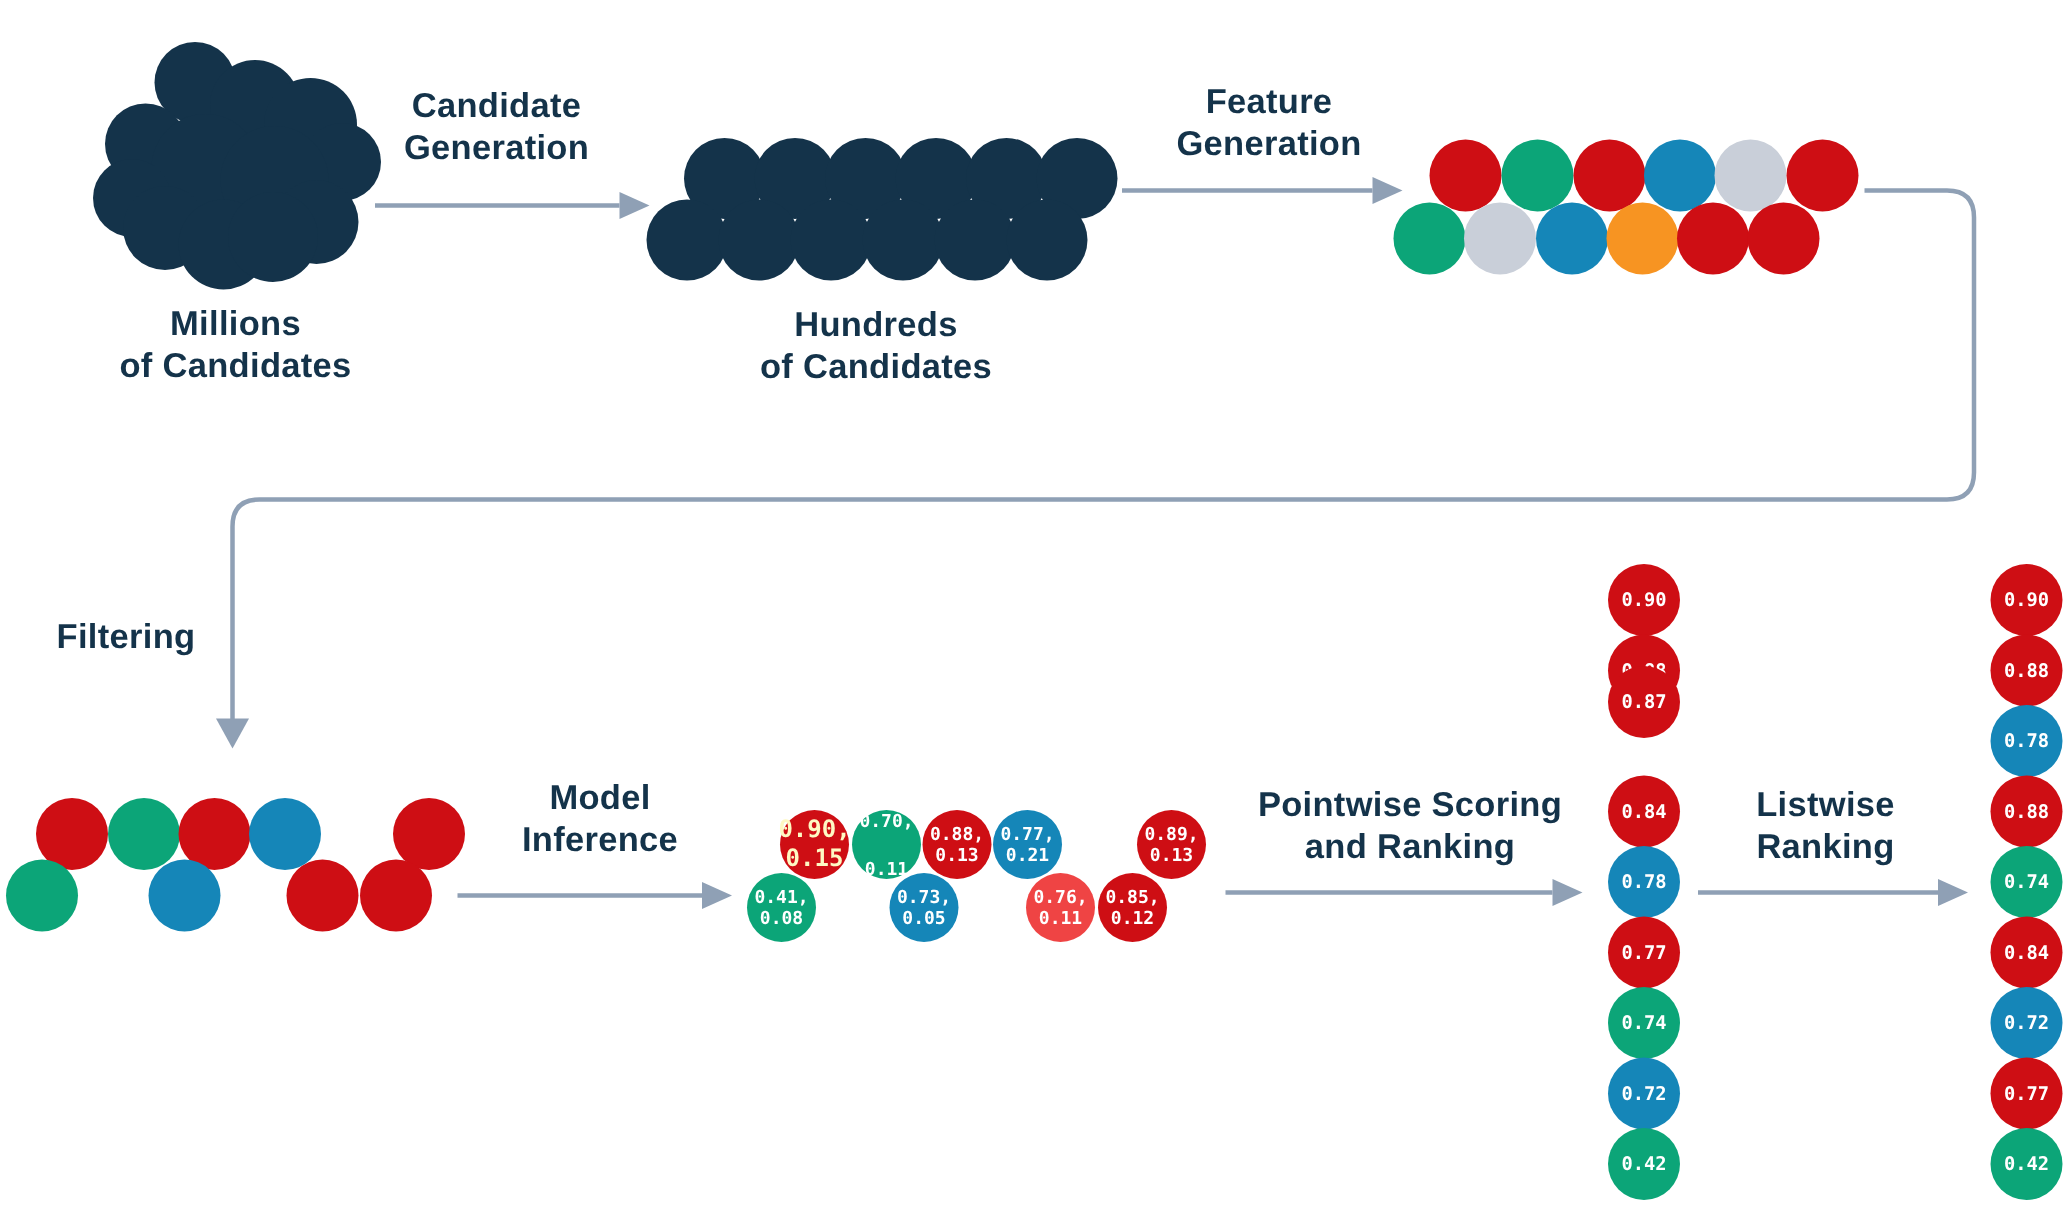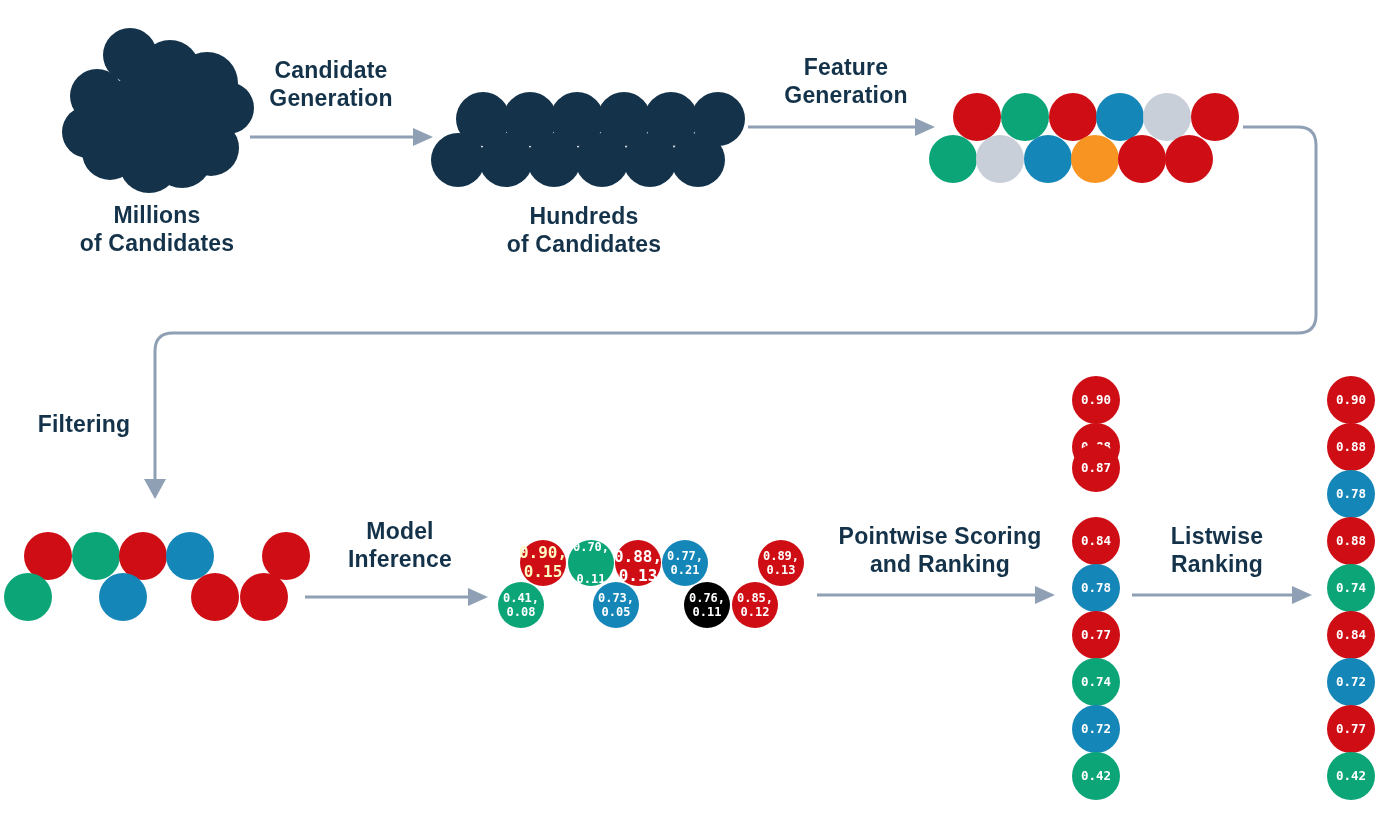"0.88," div.circle { font-size: 16px -> 12px; justify-content: flex-end -> none }
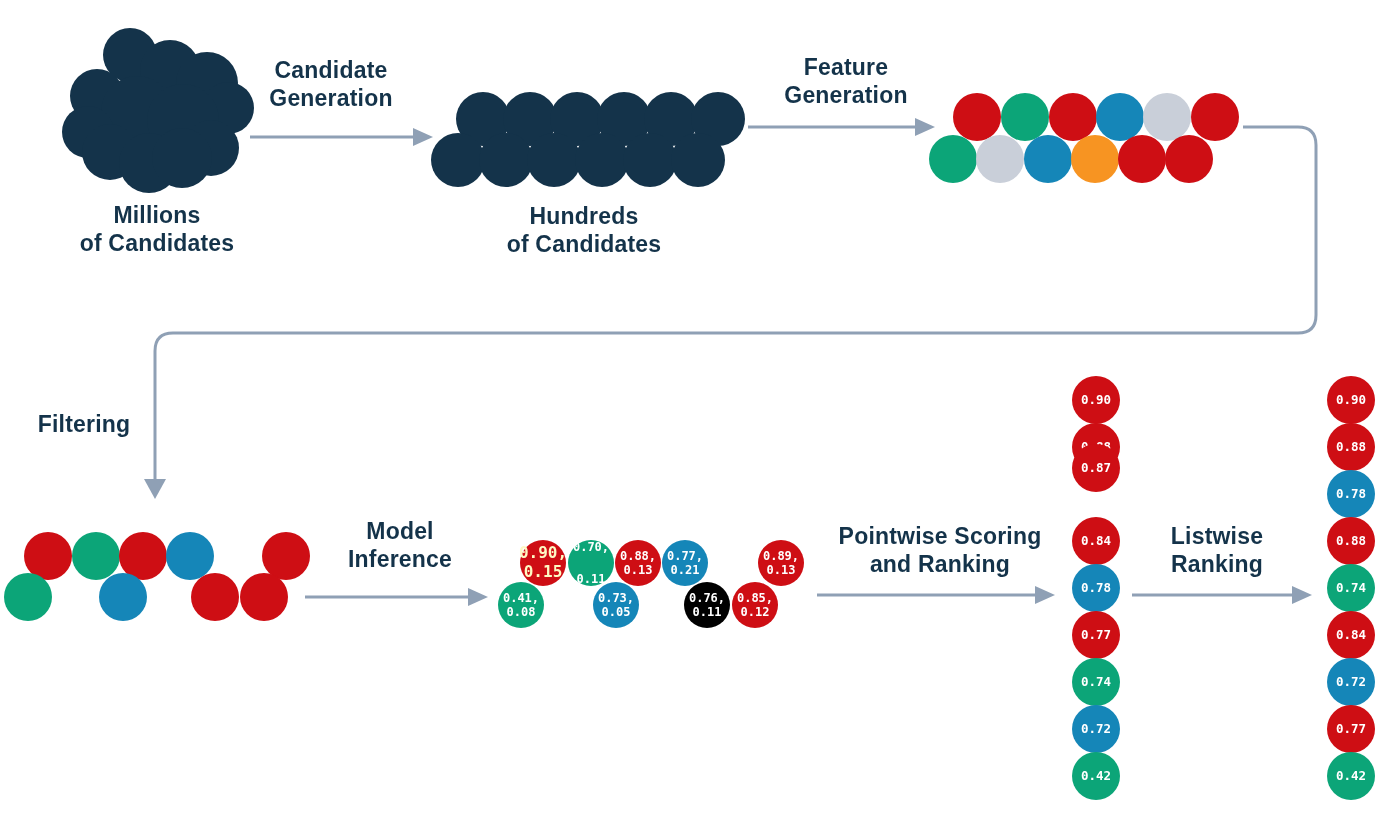"0.76," div.circle { background: #000000 -> #ef4444 }
